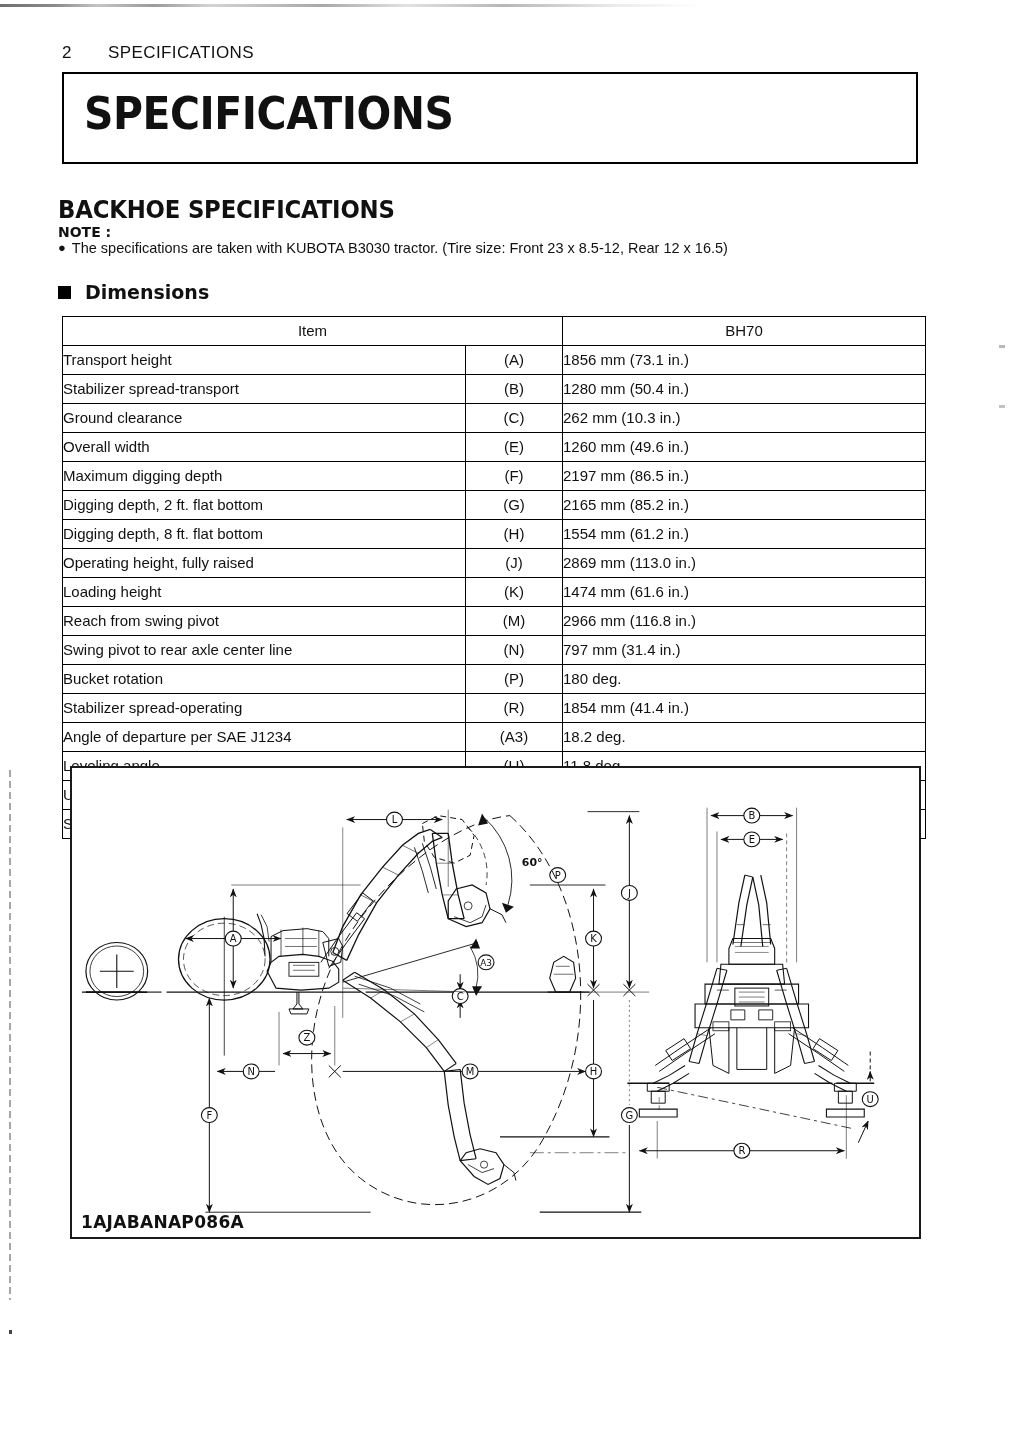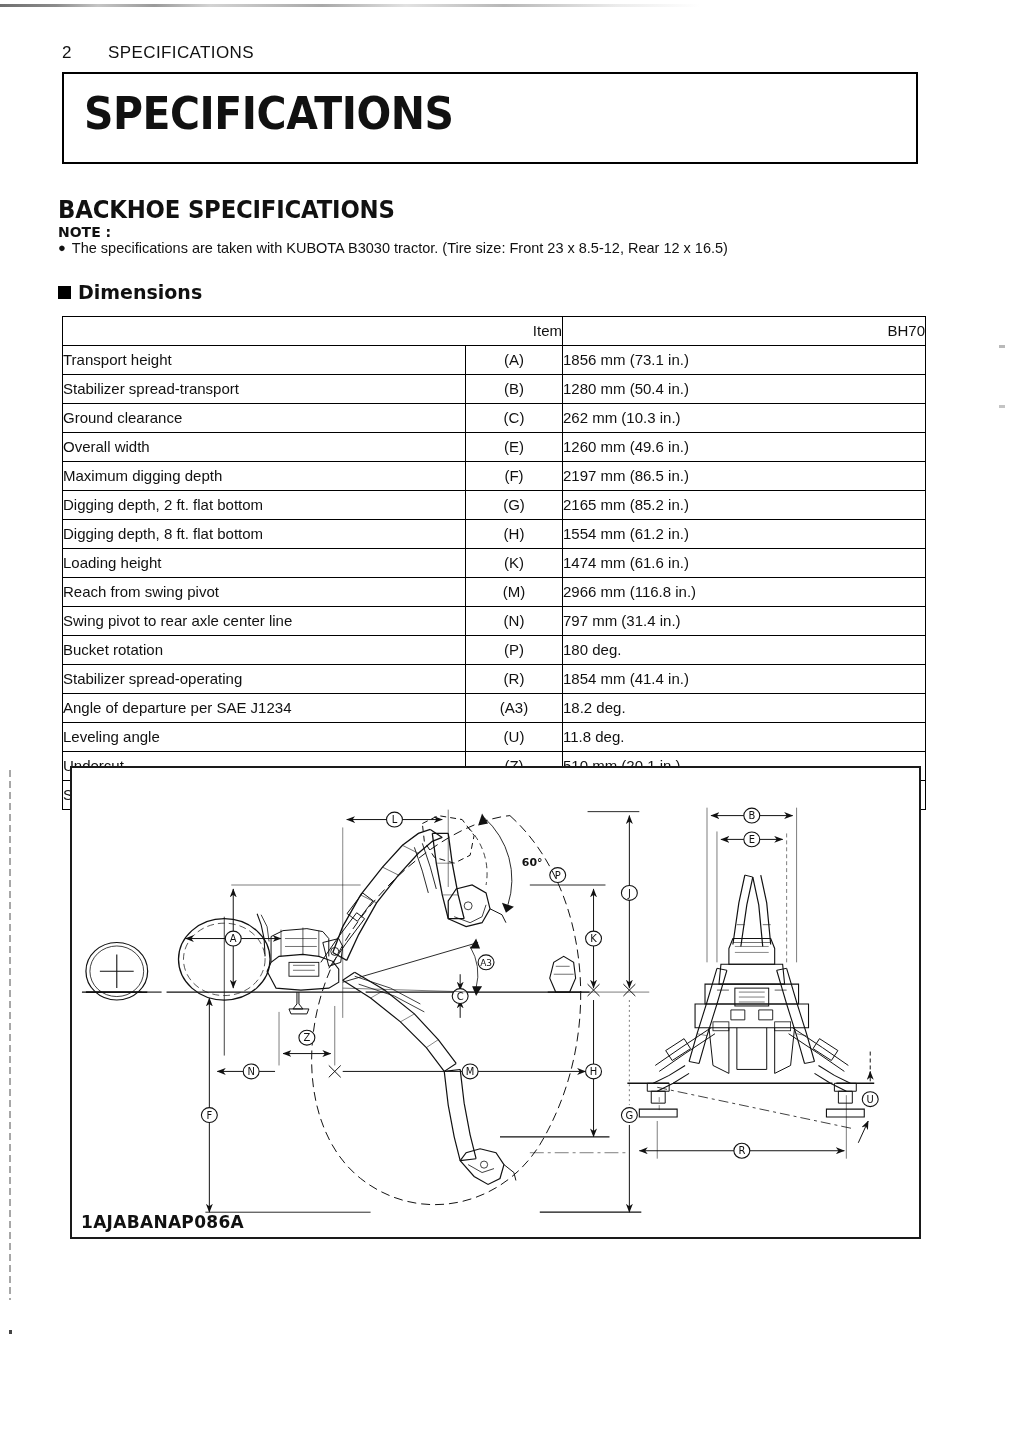"Dimensions" .h-dimensions { gap: 7px -> 14px }
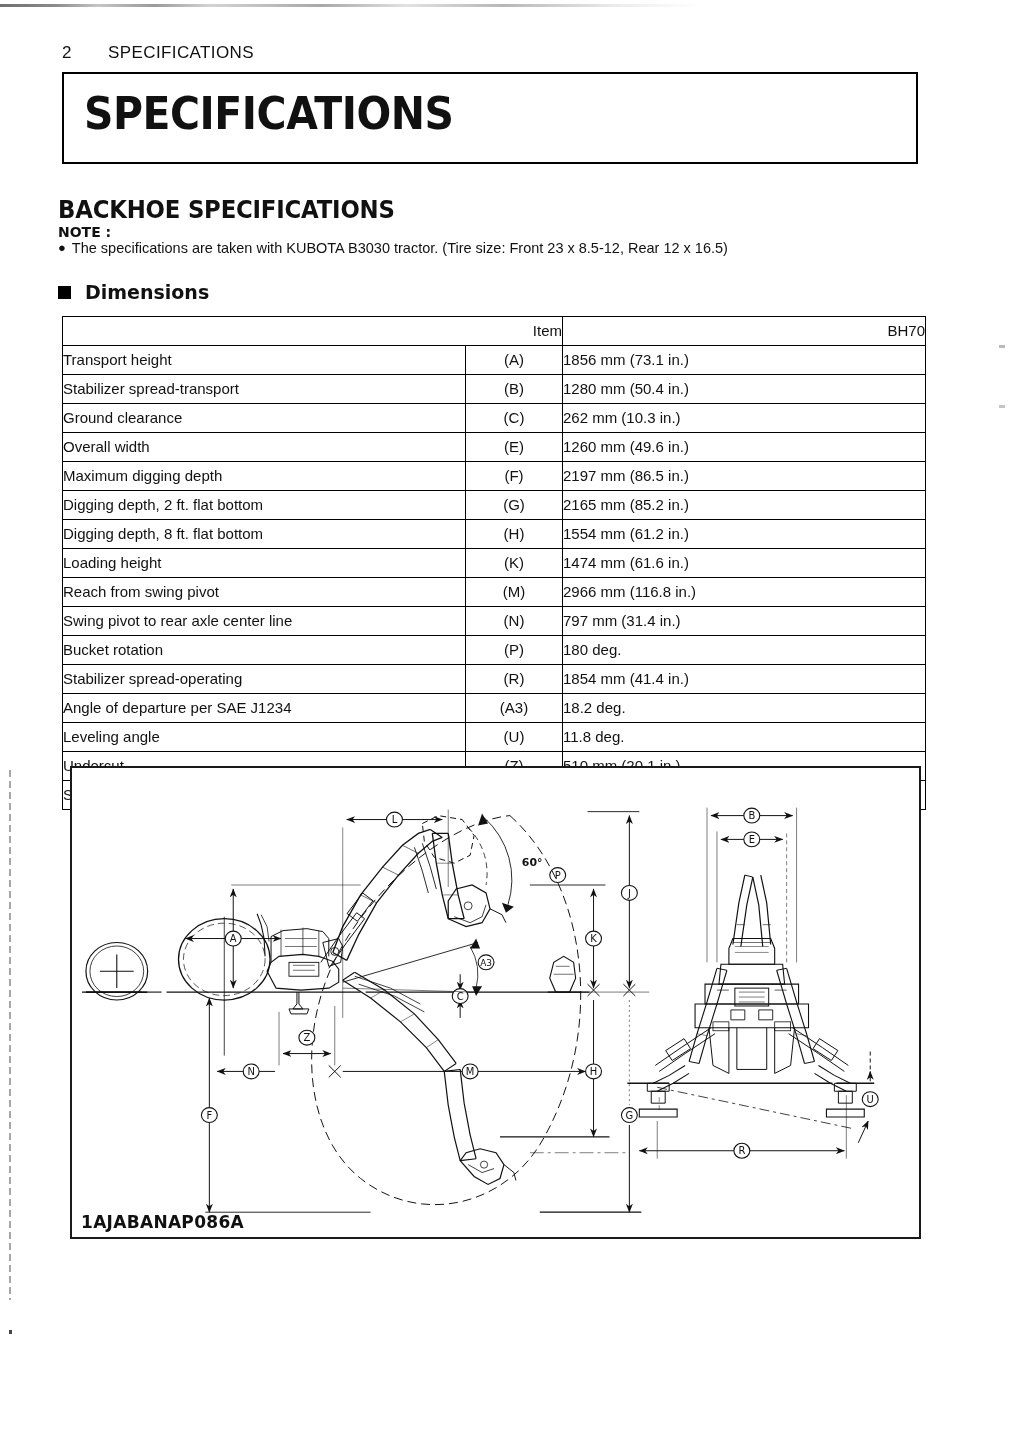"Item" .spec-table th { text-align: right -> center }
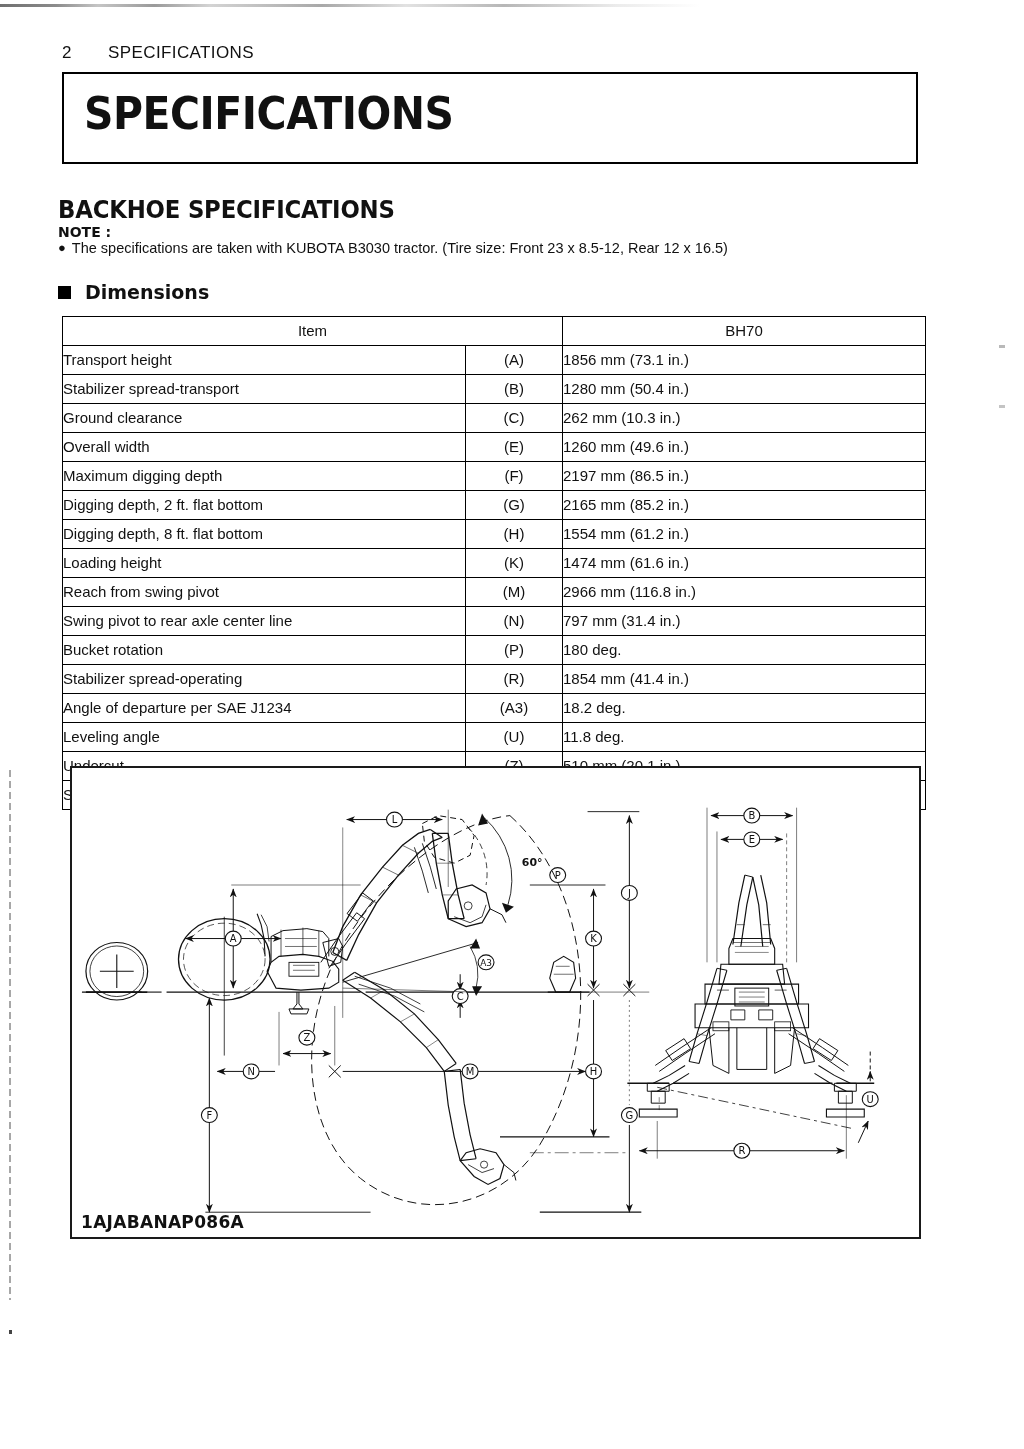"Operating height, fully raised" tr { html: none -> <tr> <td>Operating height, fully raised</td> <td>(J)</td> <td>2869 mm (113.0 in.)</td> </tr> }
